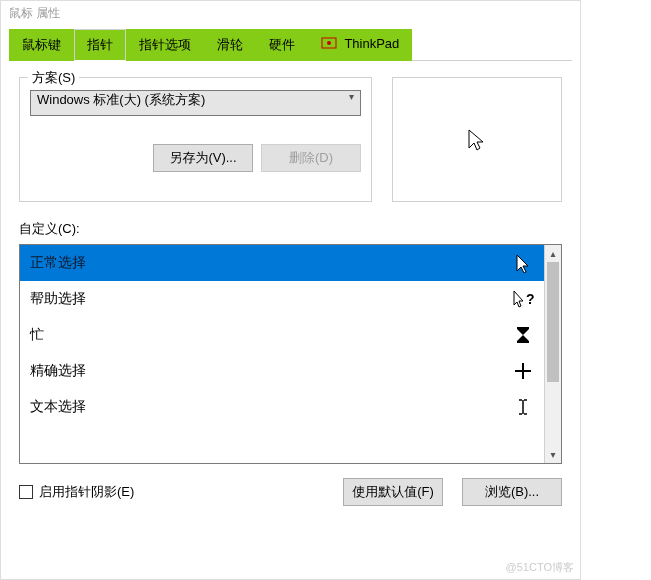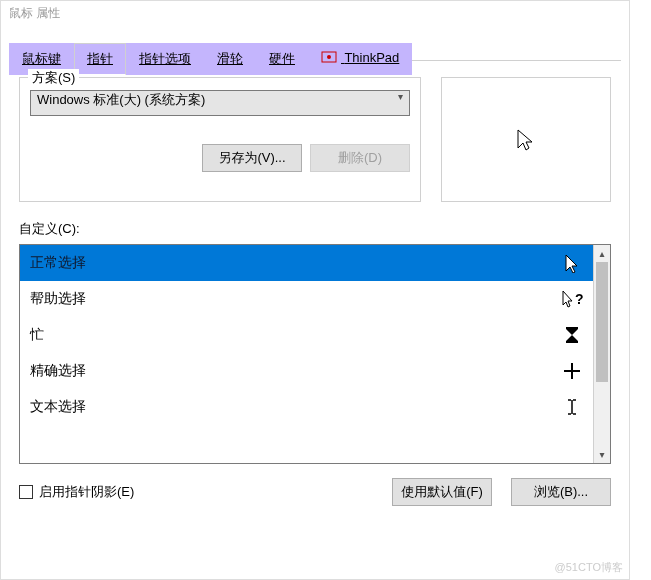"鼠标 属性" .window { width: 630px -> 581px }
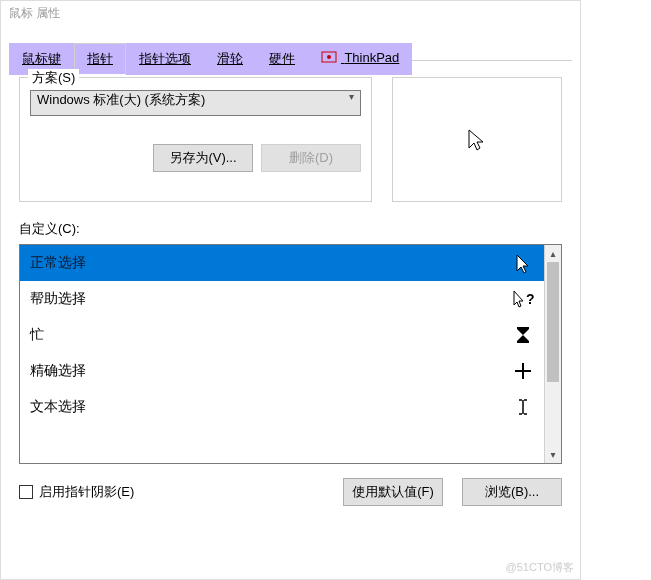"鼠标键" .tab { background: #c4b5fd -> #84cc16; text-decoration: underline -> none; top: 15px -> 1px }
